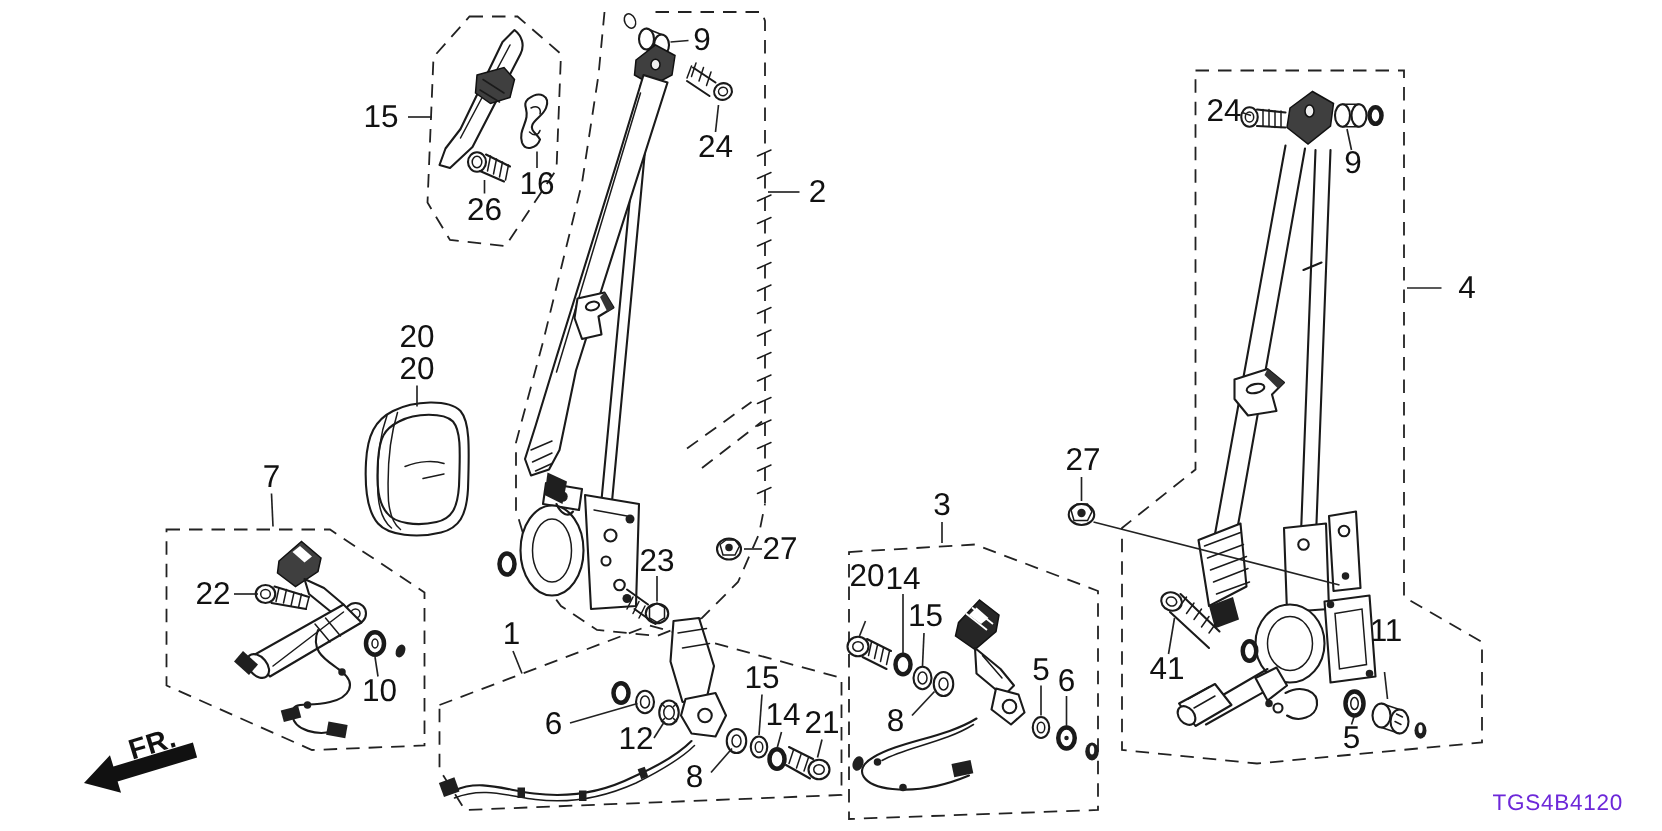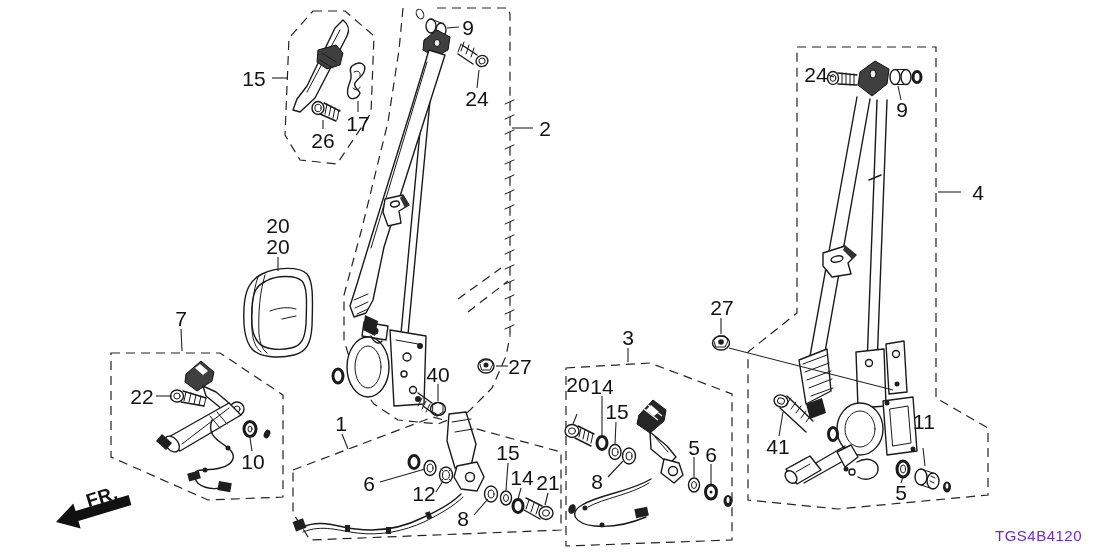"17" div.callout { text: 17 -> 16 }
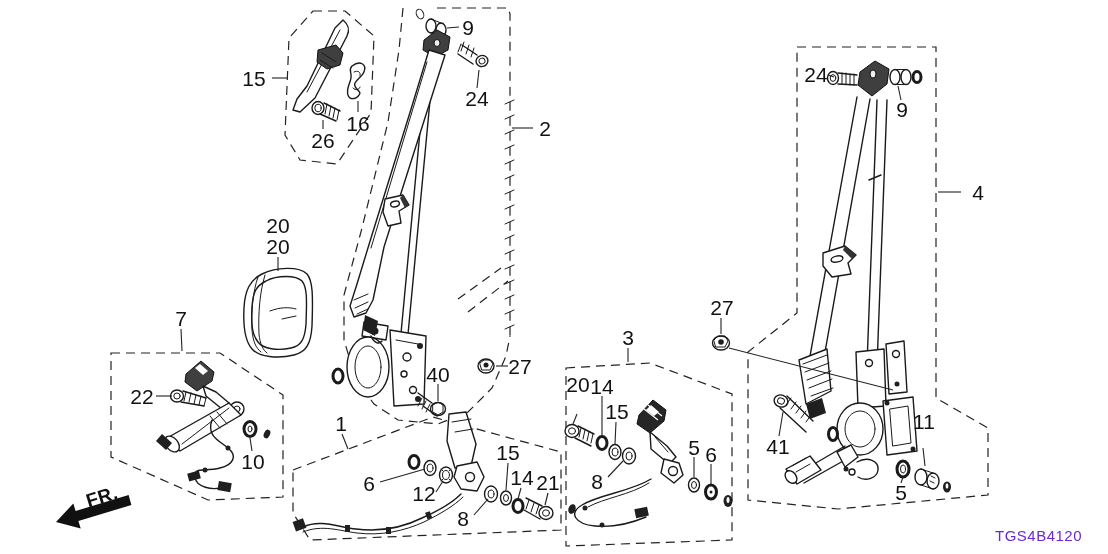"40" div.callout { text: 40 -> 23 }
